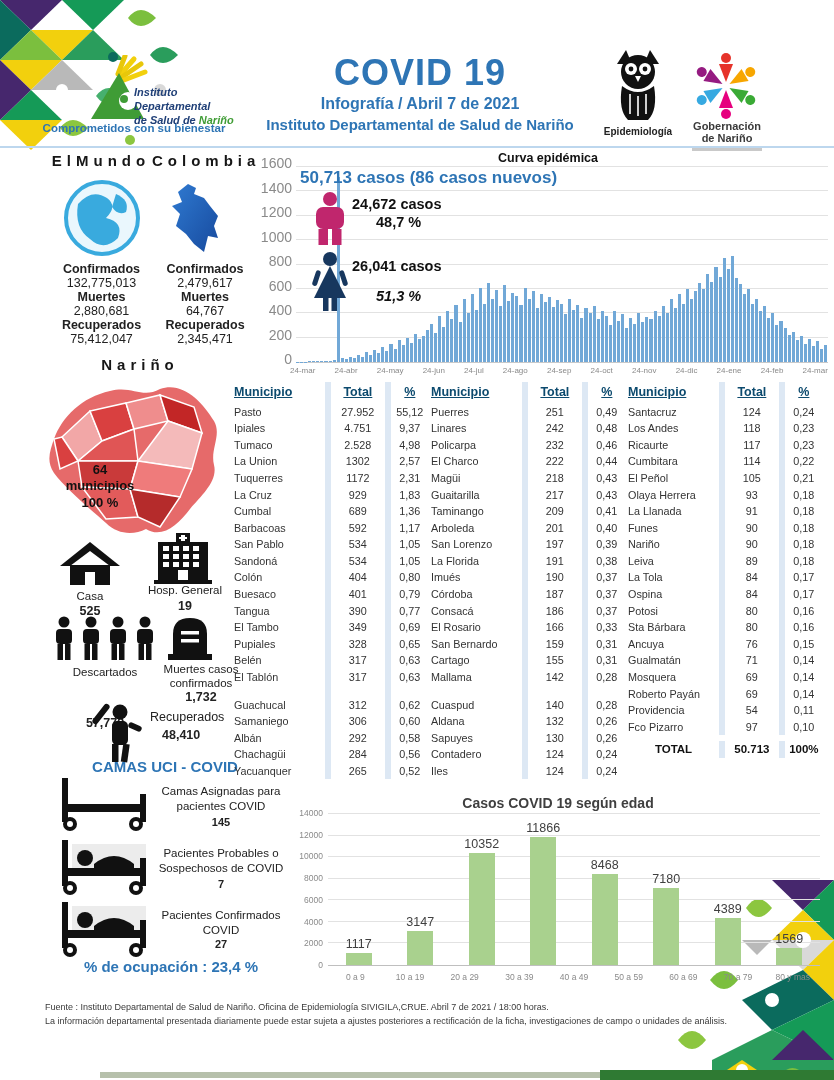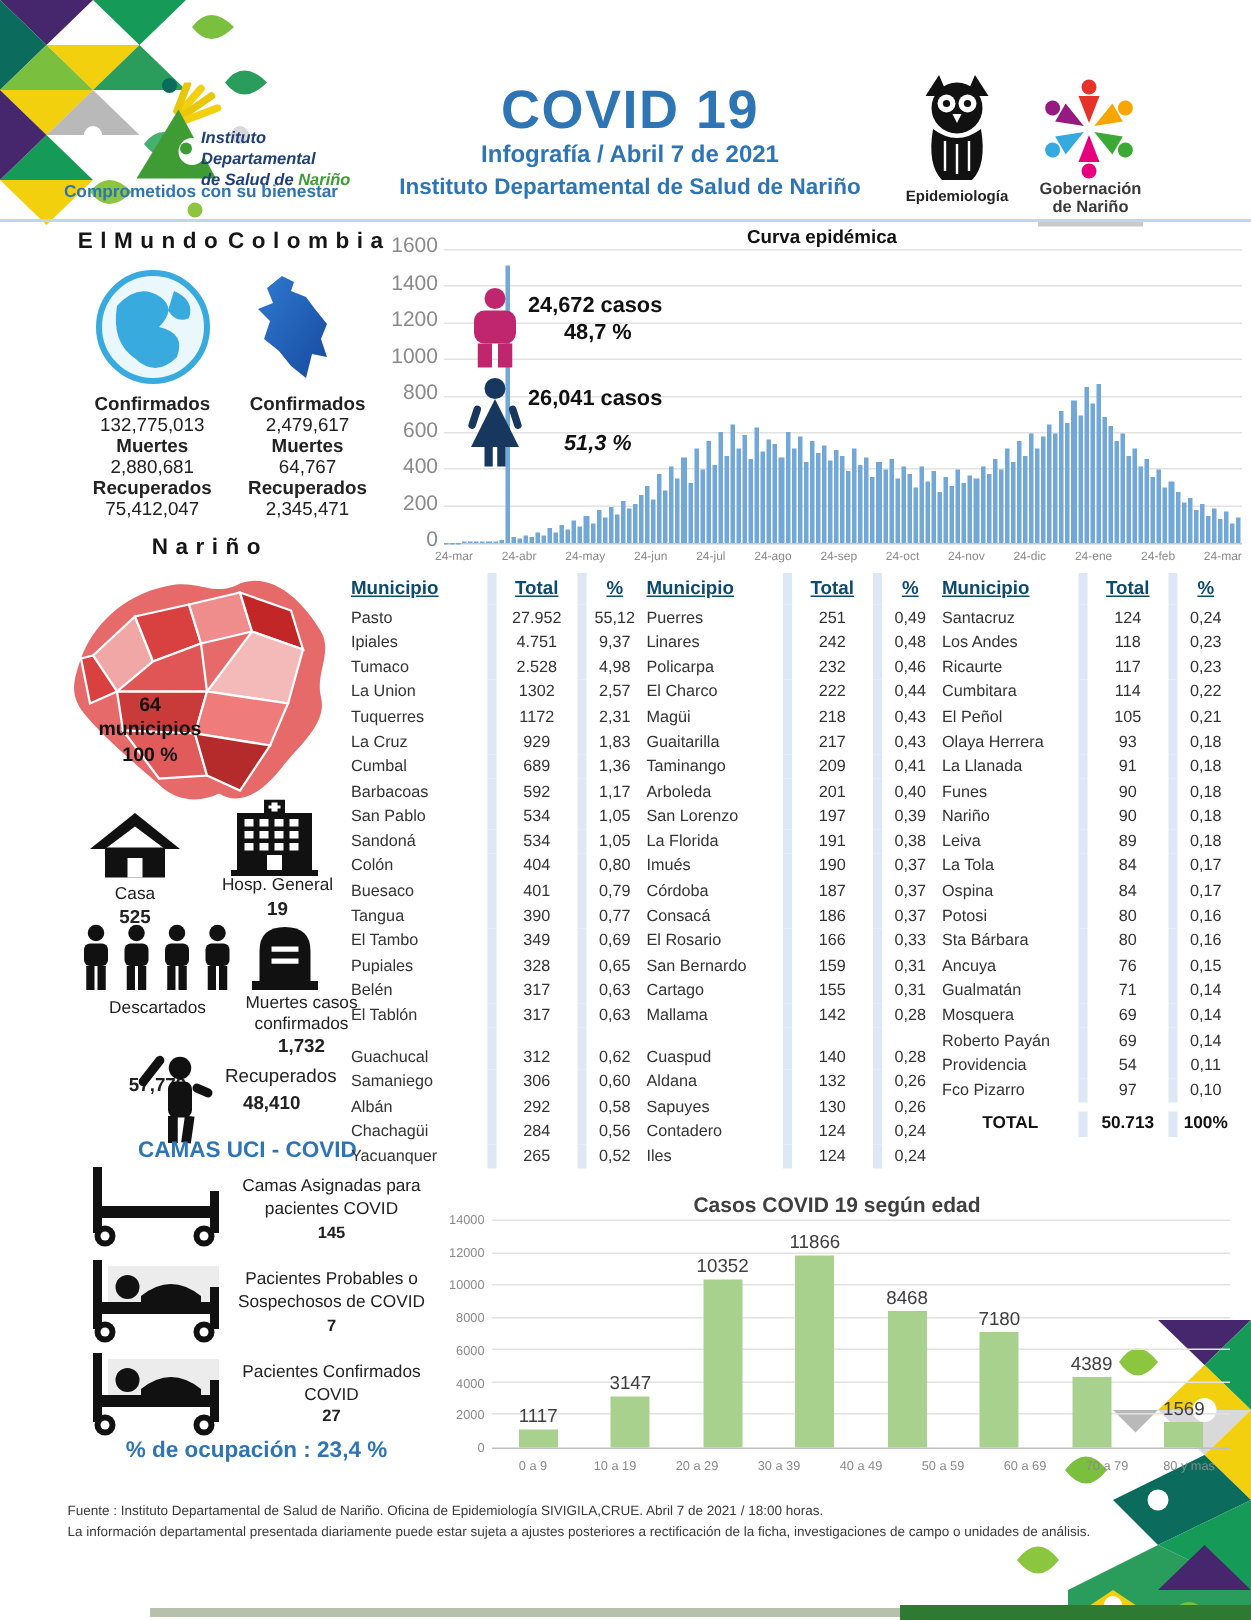"50,713 casos (86 casos nuevos)" div.abs { html: none -> <div>50,713 casos (86 casos nuevos)</div> }
